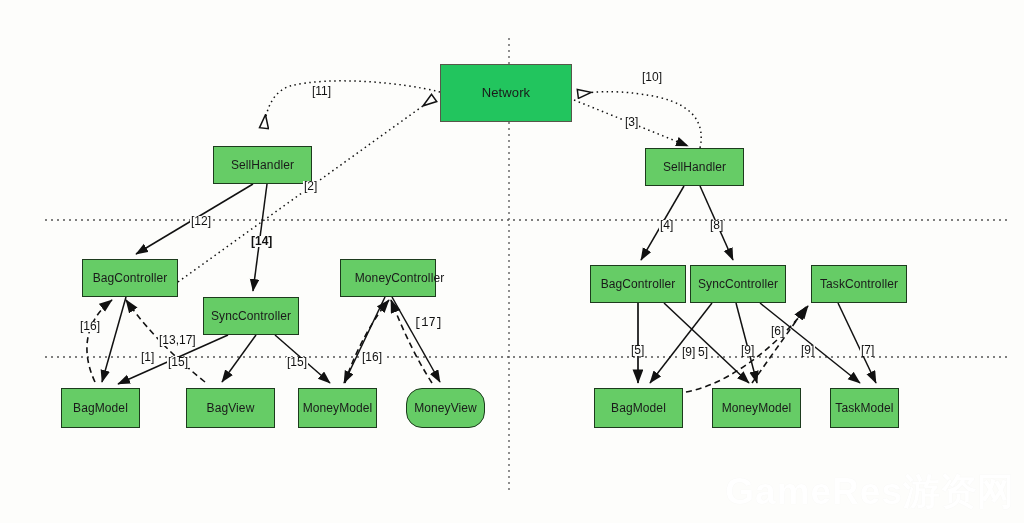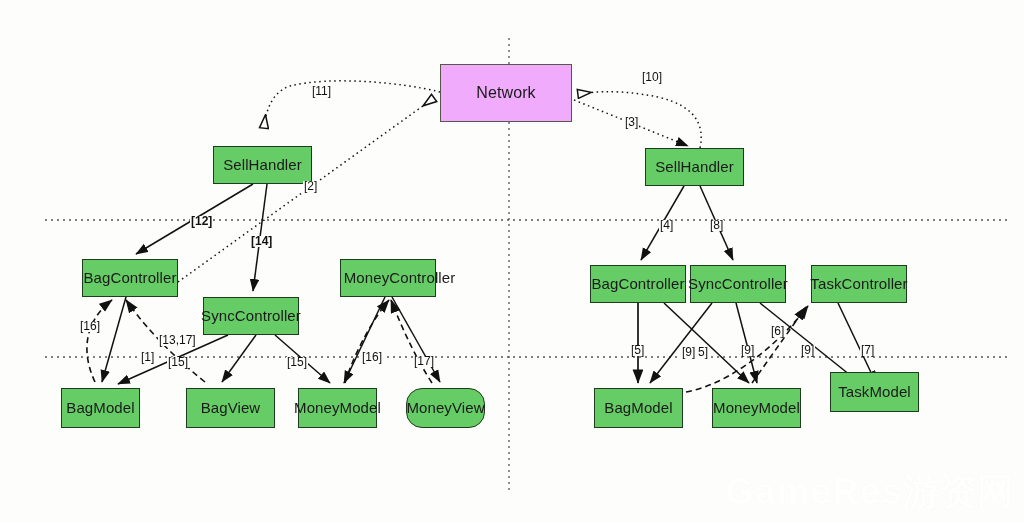"Network" .node.network { background: #f0abfc -> #22c55e; font-size: 16px -> 13px }
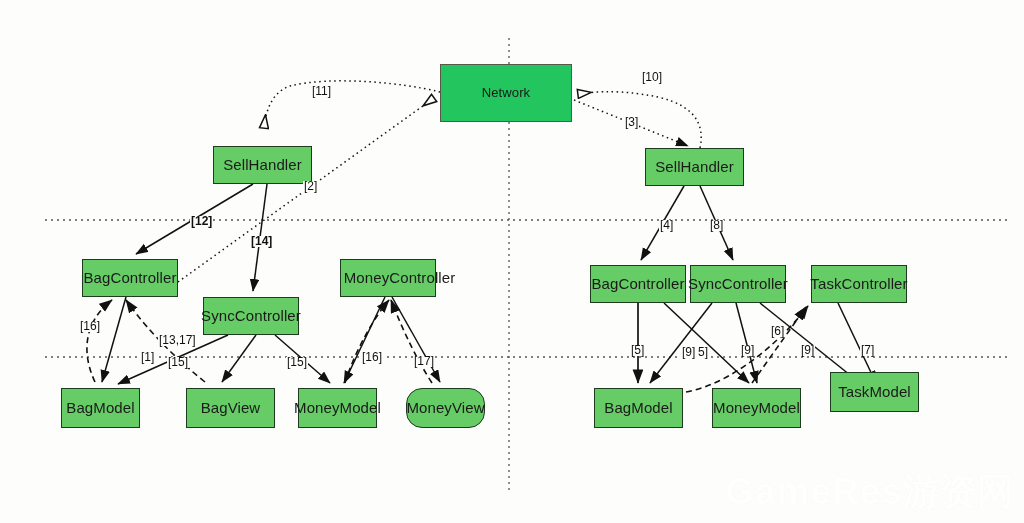"SellHandler" .node { font-size: 15px -> 12px }
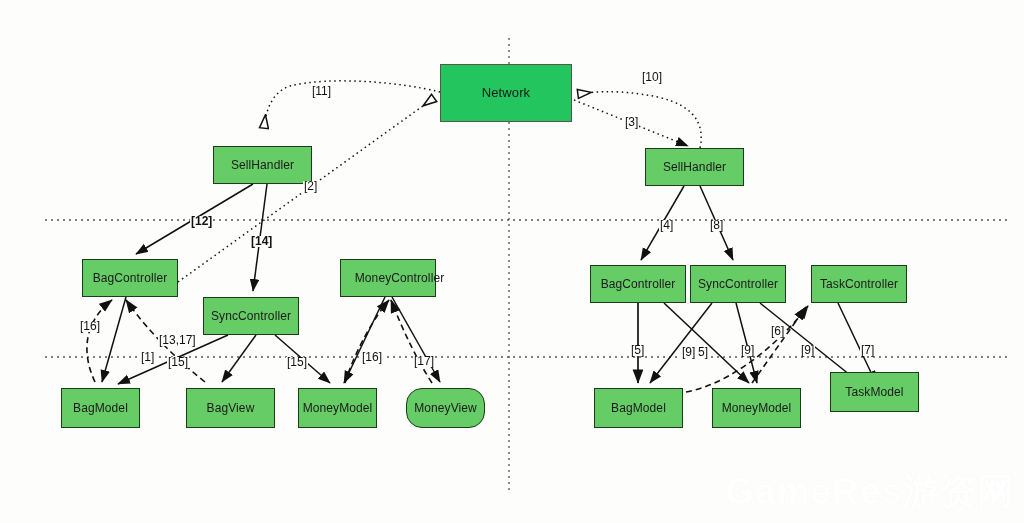"[12]" div.edge-label { font-weight: bold -> none }
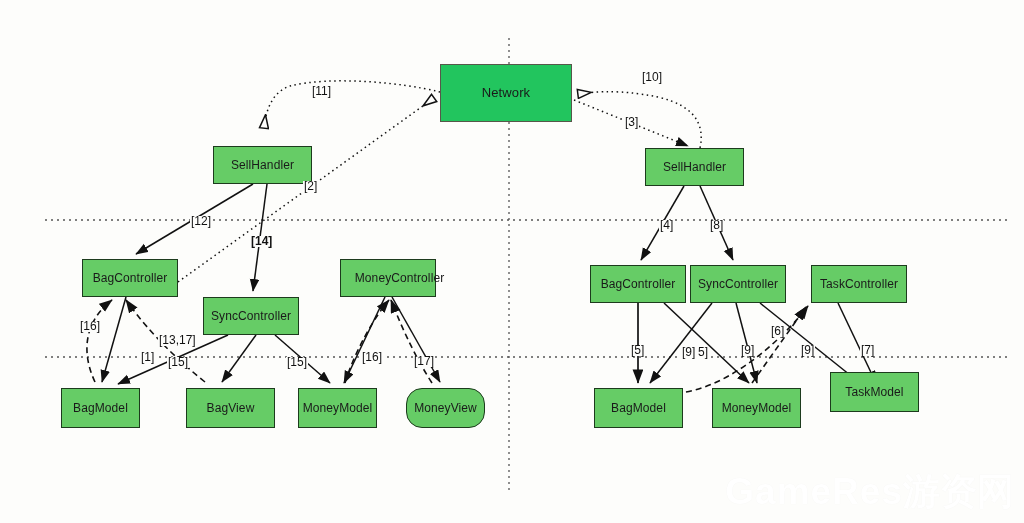"[17]" div.edge-label { font-family: none -> Liberation Mono, monospace; top: 356px -> 318px }
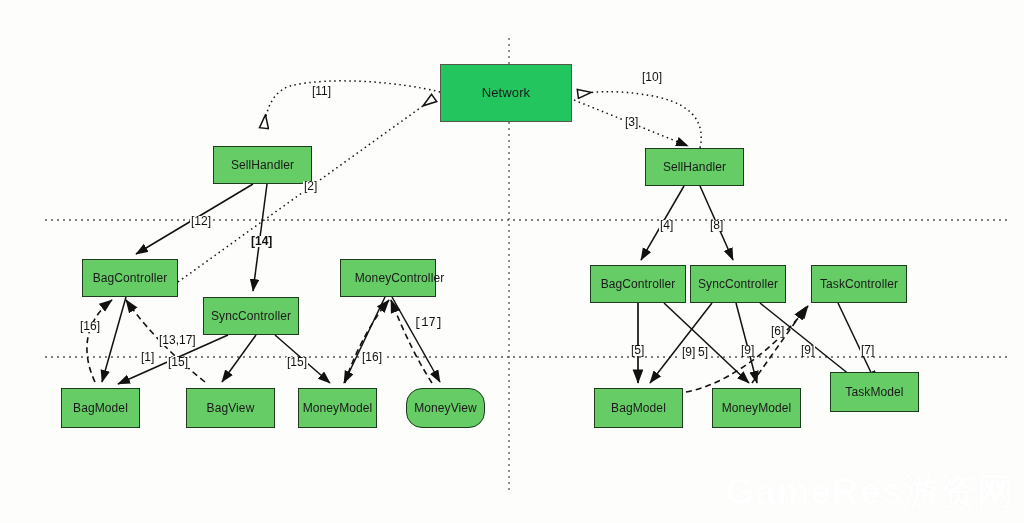"TaskModel" div.node { top: 372px -> 388px; width: 89px -> 69px }
